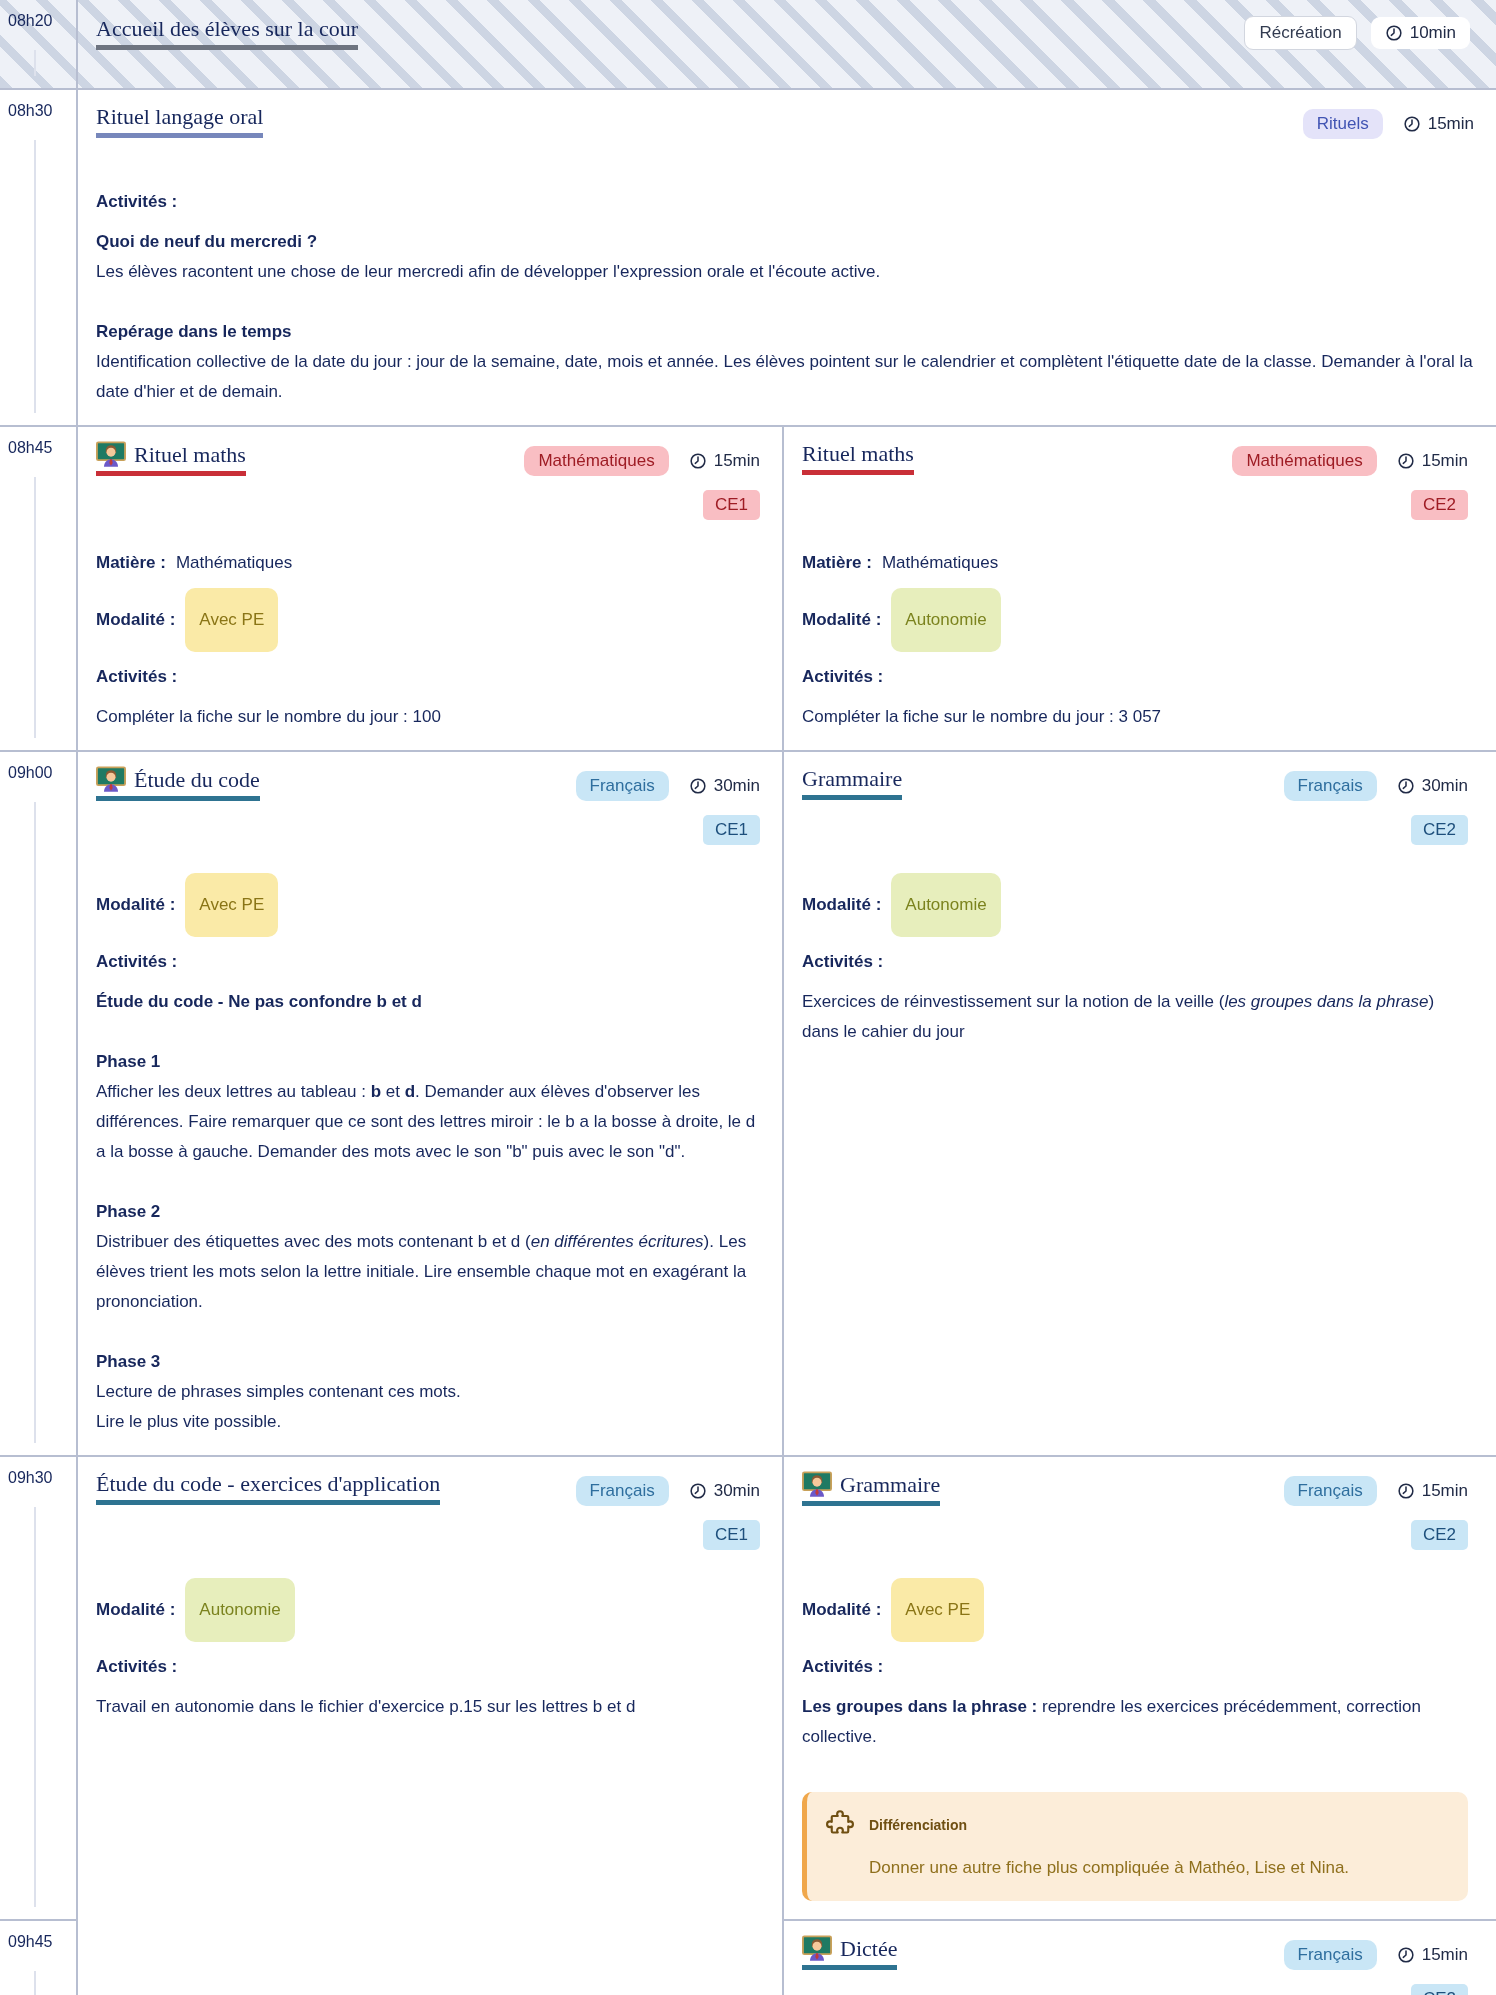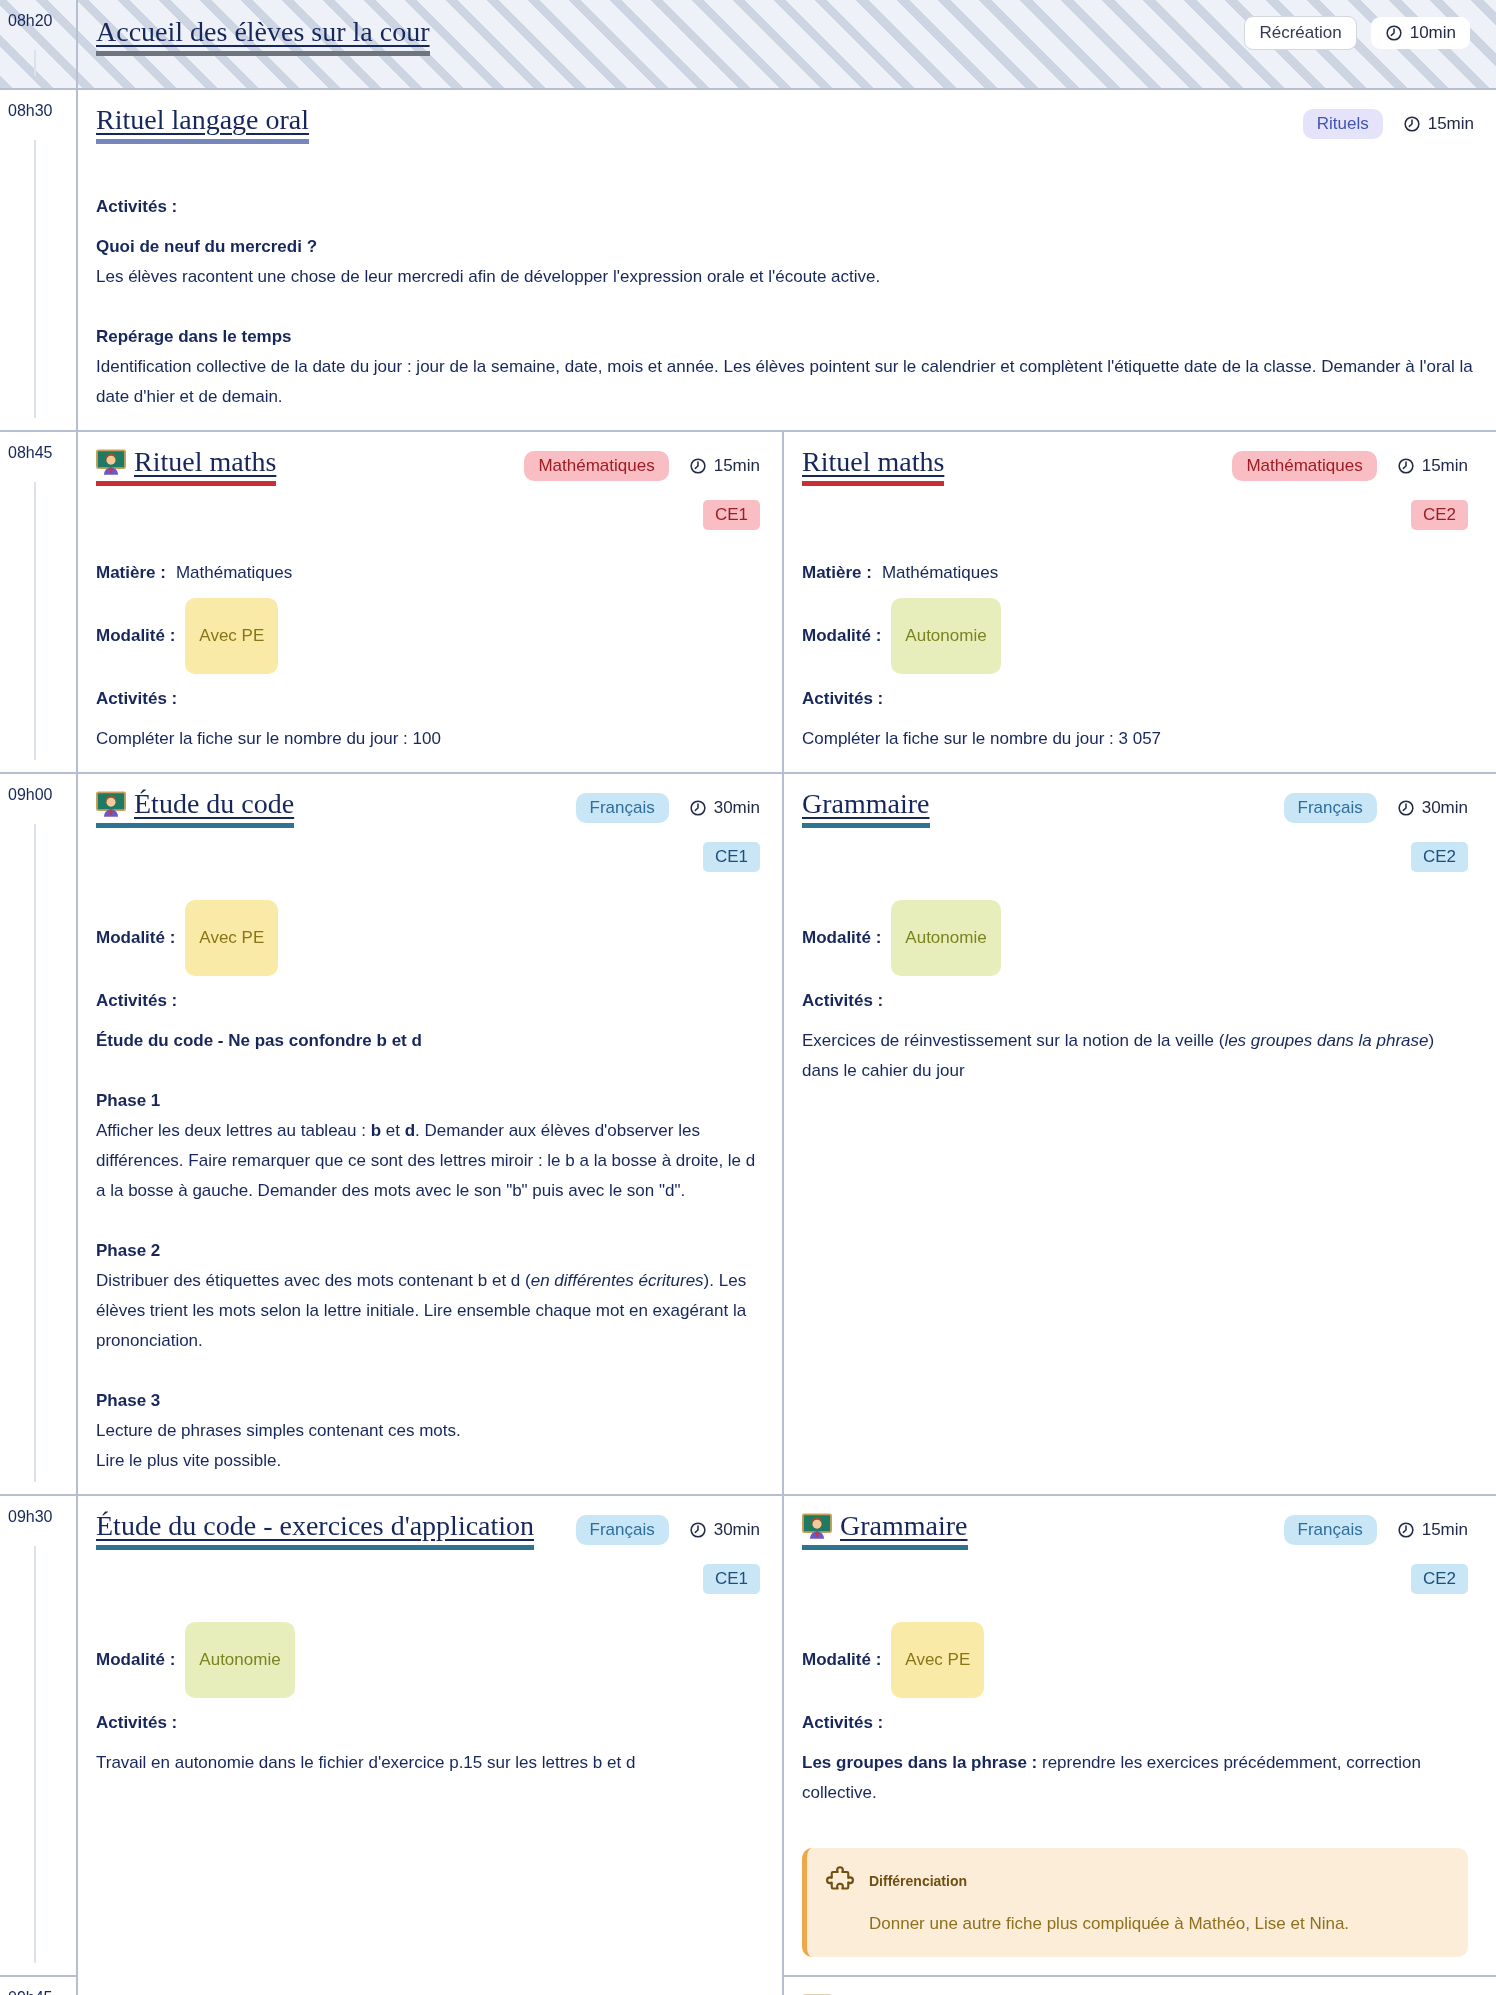"Accueil des élèves sur la" .title { font-size: 28px -> 22px; text-decoration: underline -> none }
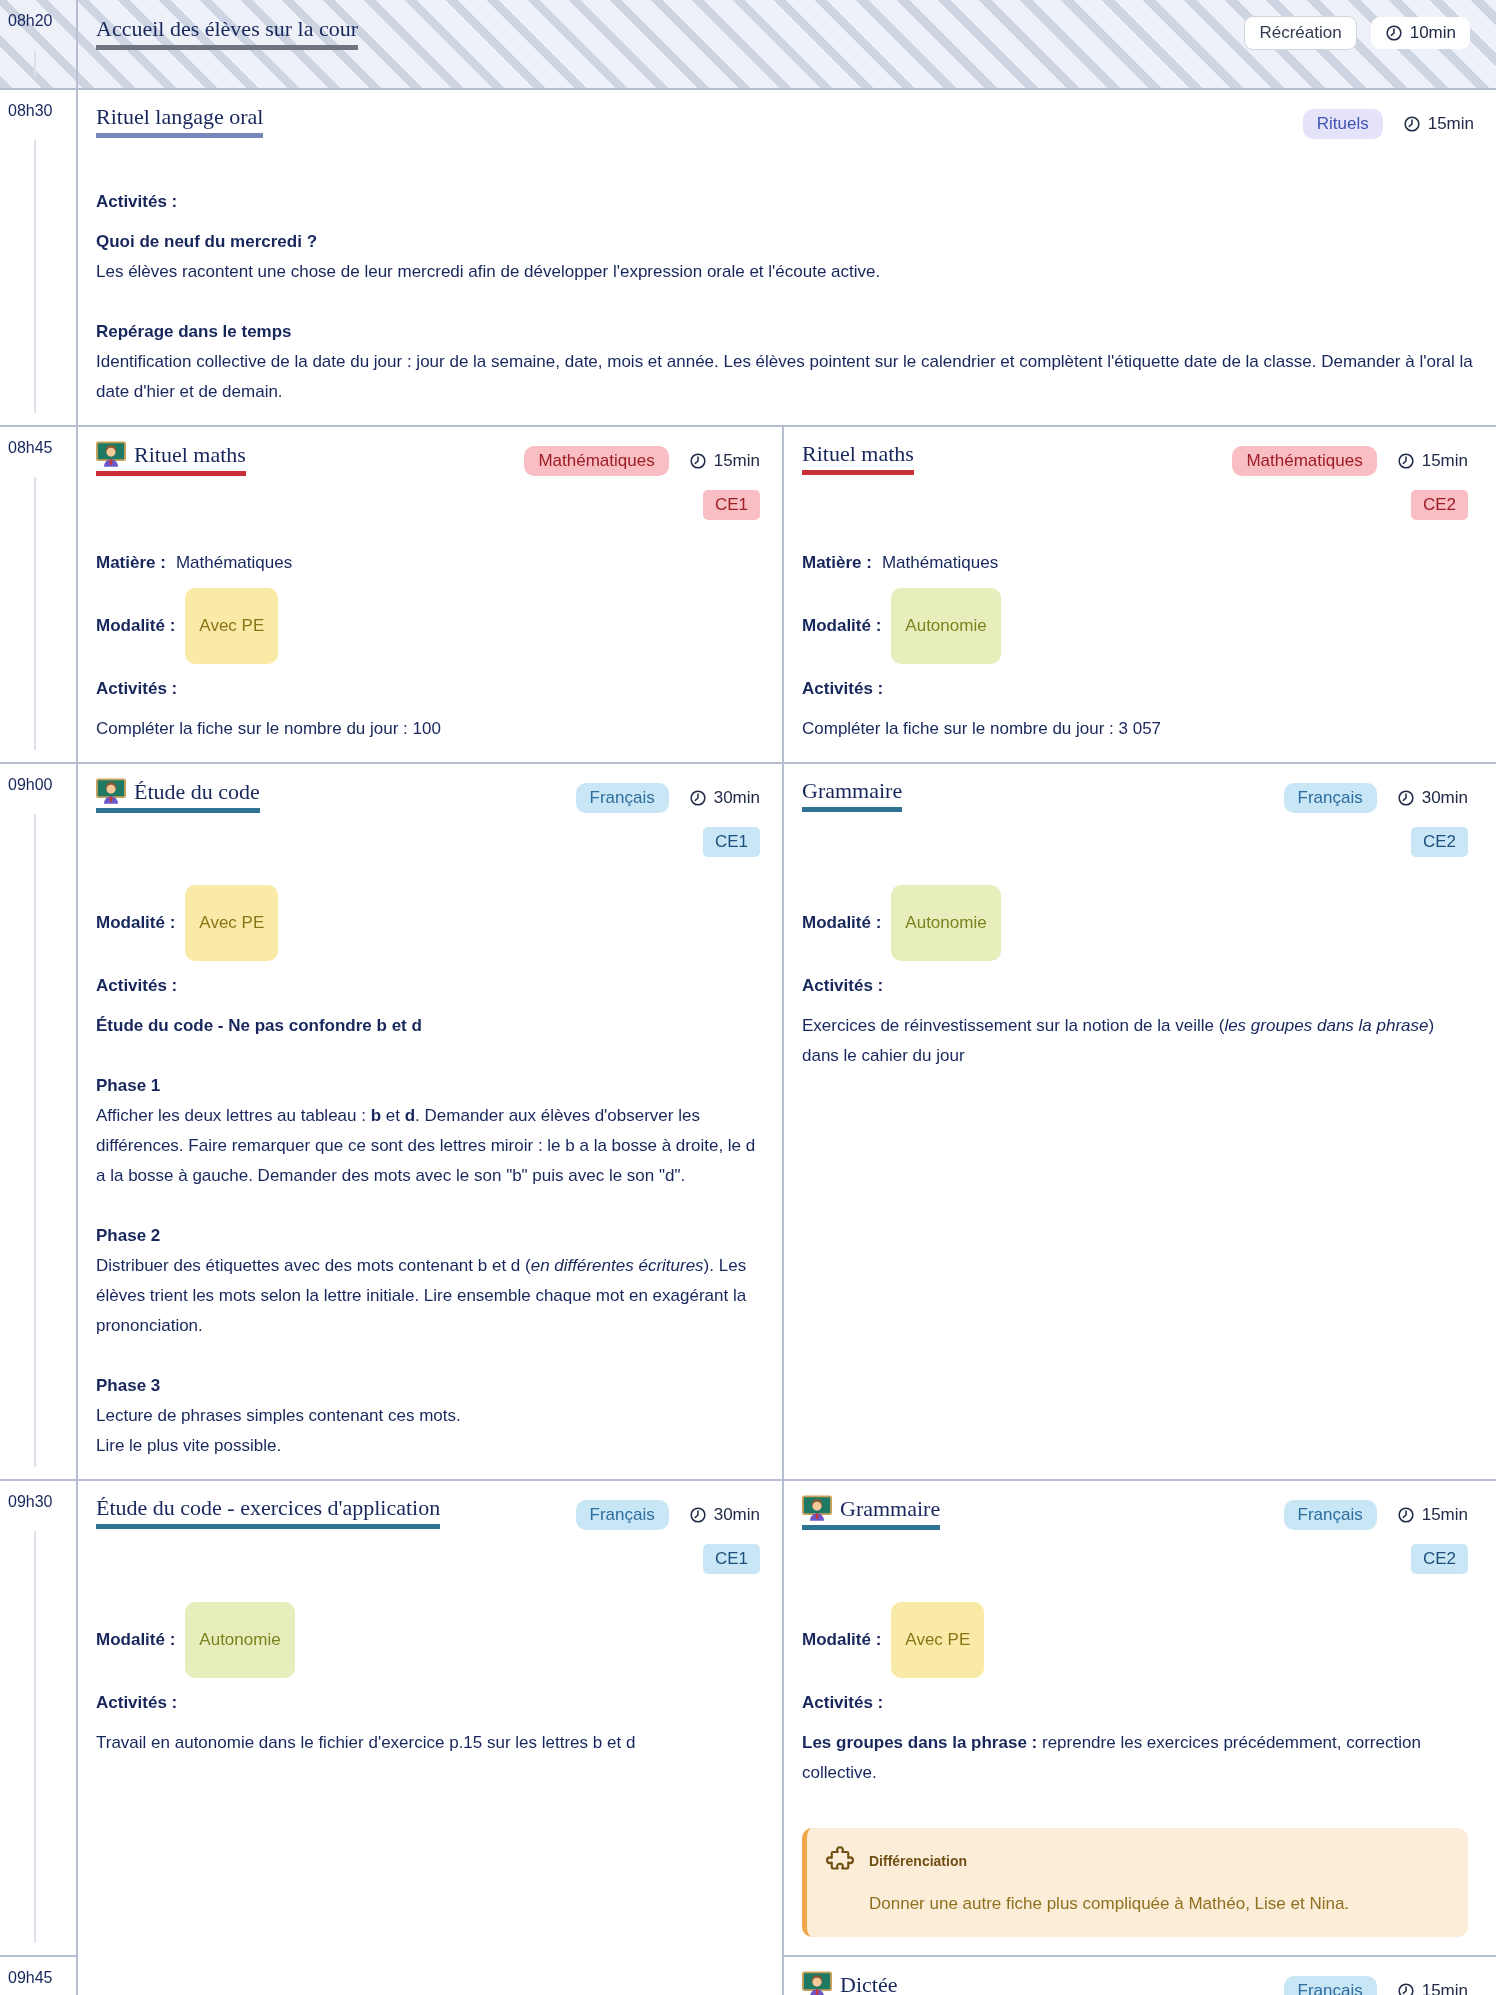"Avec PE" .mod-badge { padding: 23px 14px -> 17px 14px }
